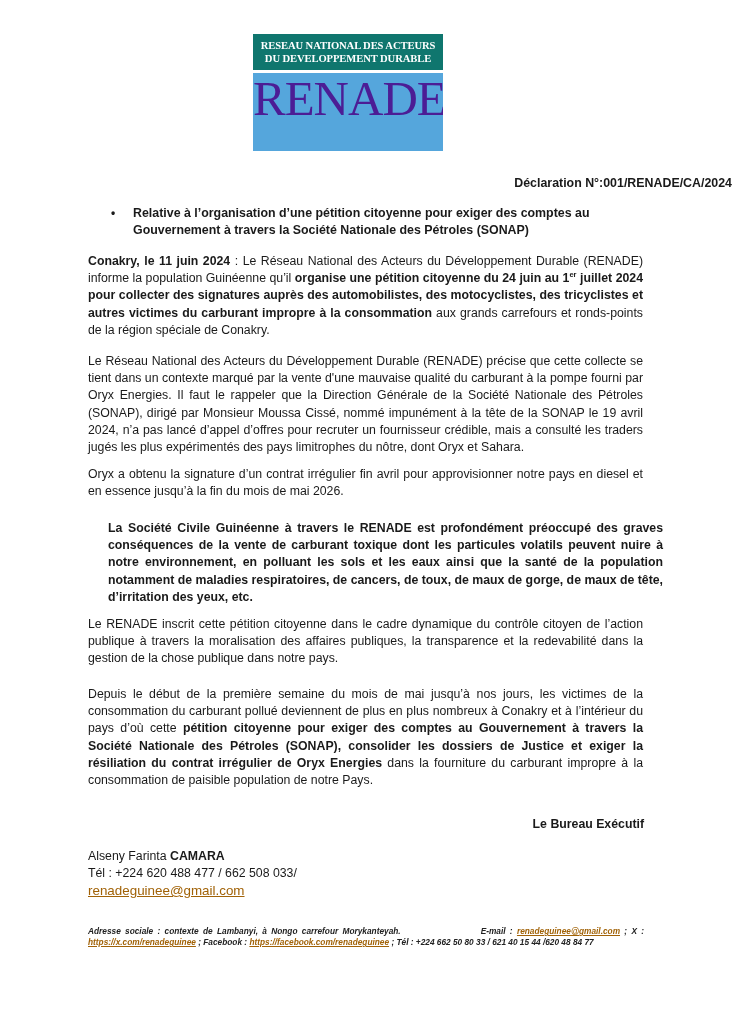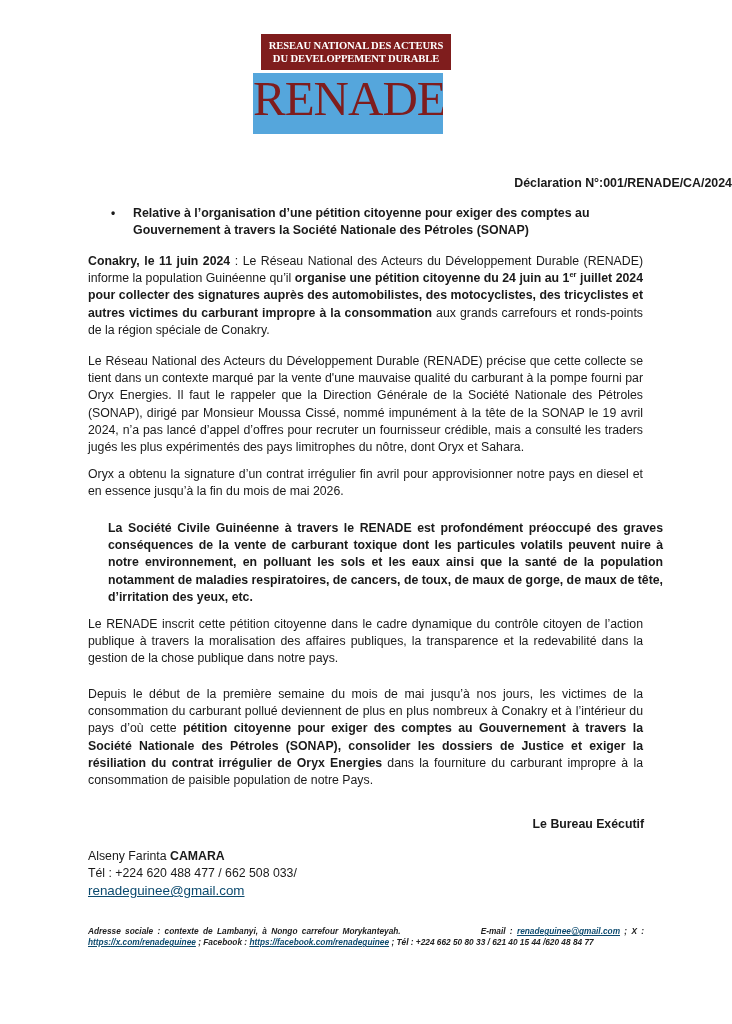"RESEAU NATIONAL DES ACTEURS" .logo-top { background: #7f1d1d -> #0f766e; left: 8px -> 0 }
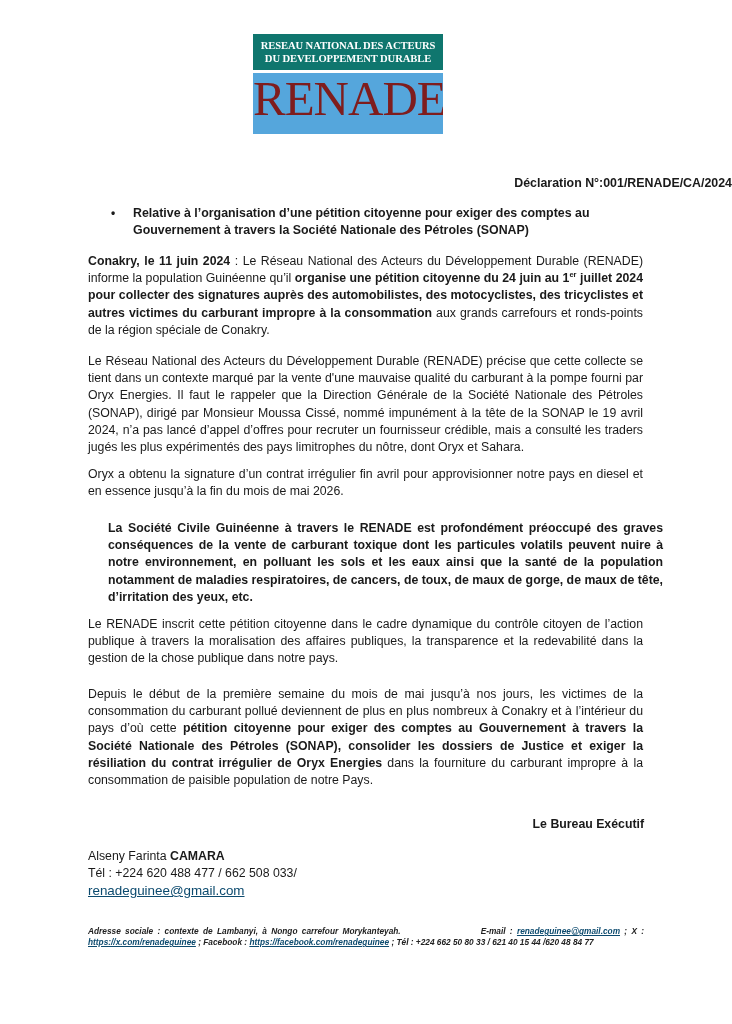"RENADE" .logo-bottom { color: #7f1d1d -> #4c1d95; height: 61px -> 78px }
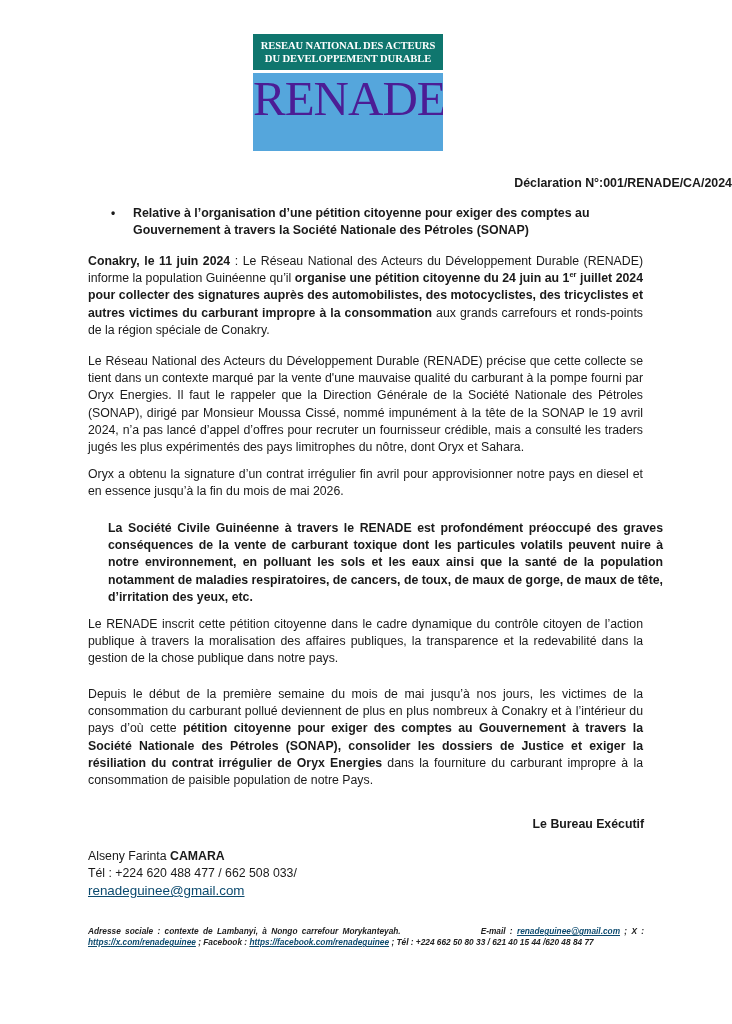"renadeguinee@gmail.com" .contacts a, .footer a { color: #0c4a6e -> #a16207 }
